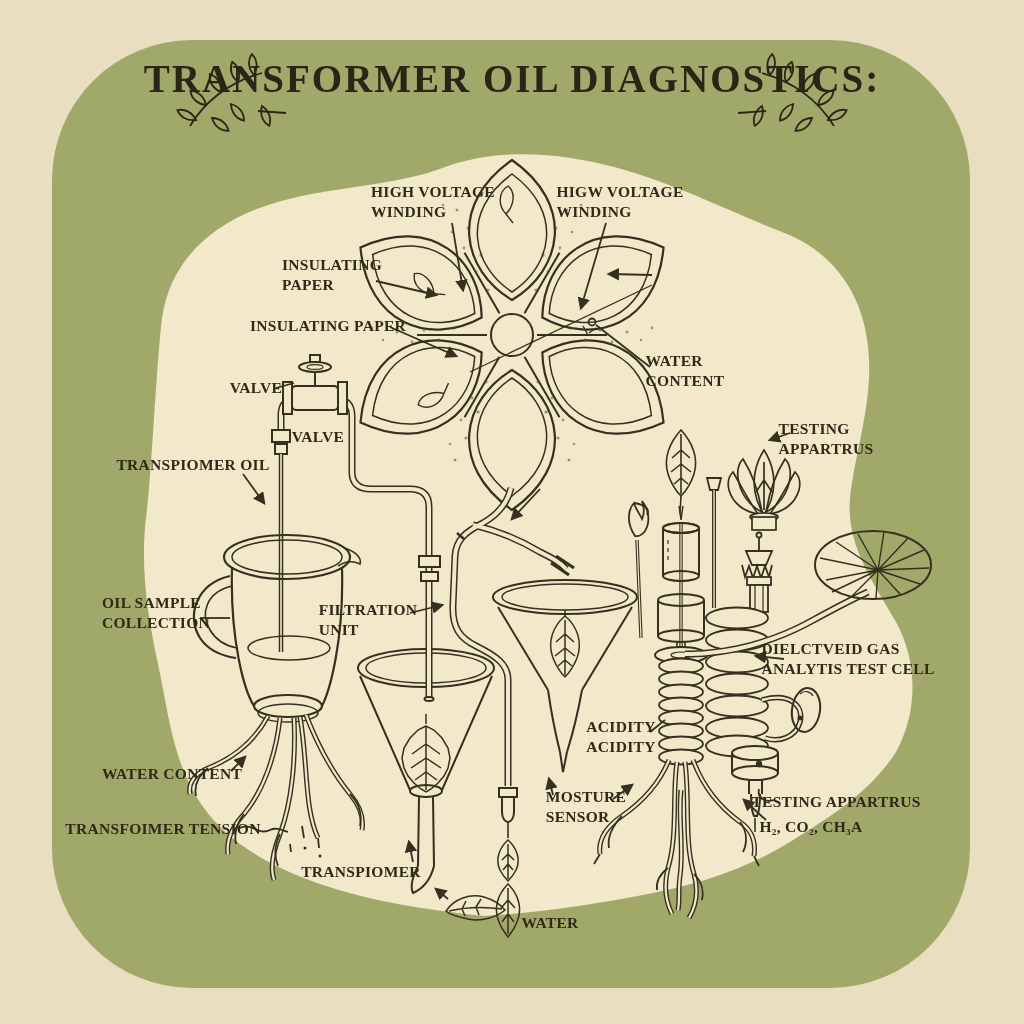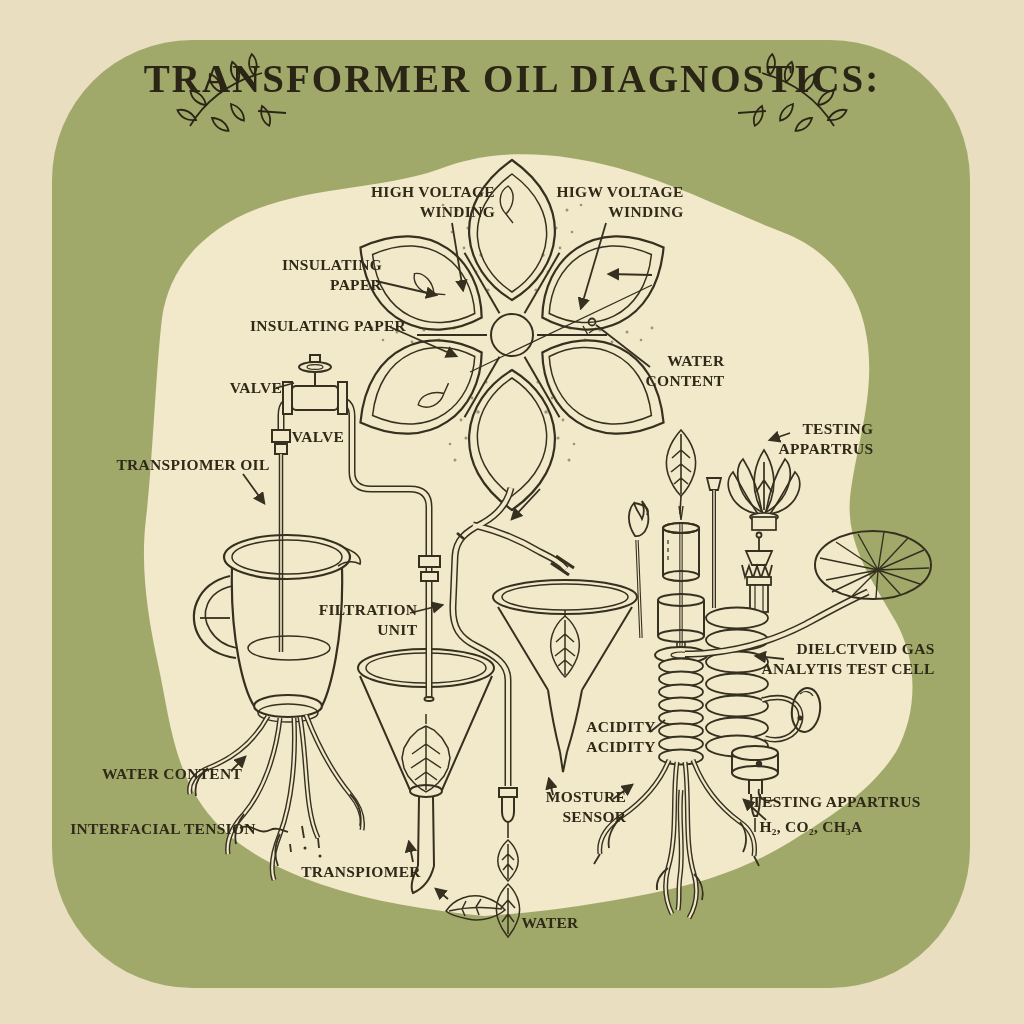"HIGH VOLTAGE" .lbl { text-align: right -> left }
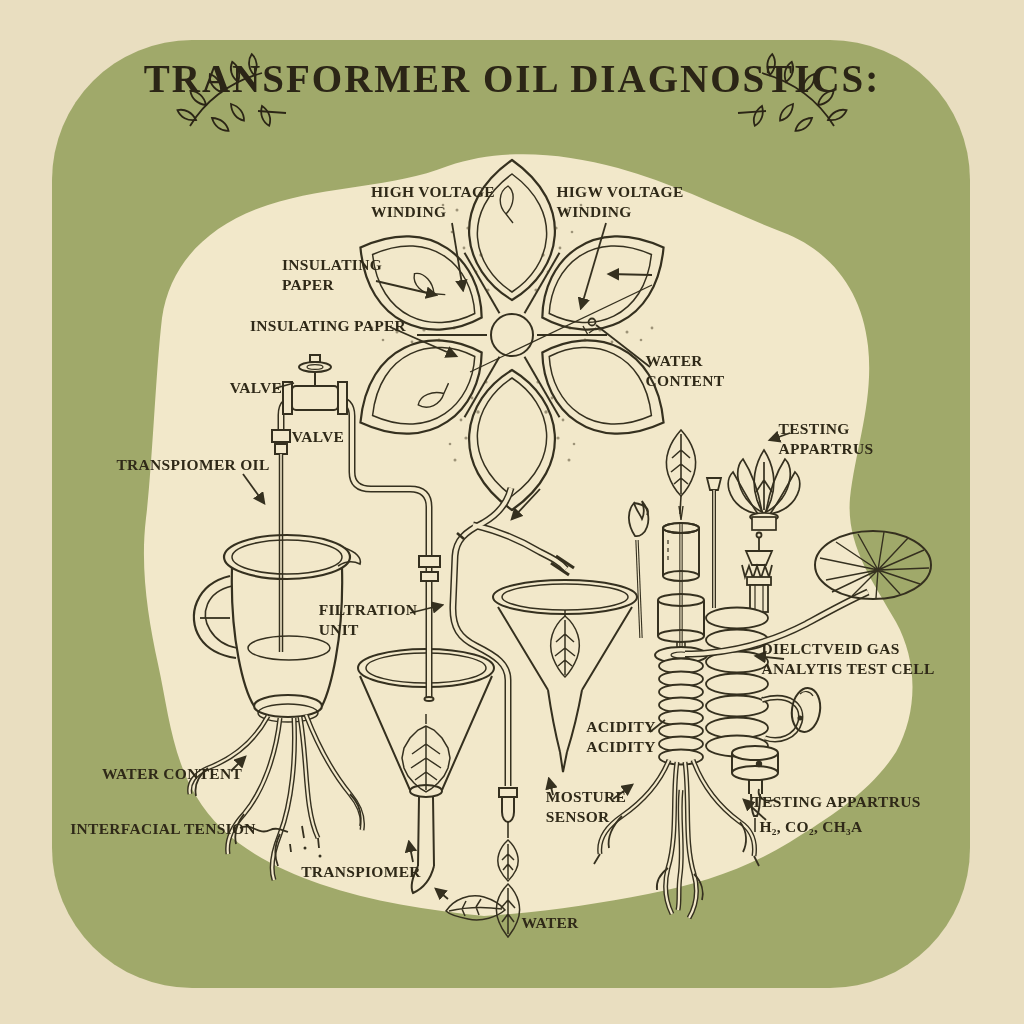"OIL SAMPLE" div.lbl { html: none -> <div>OIL SAMPLE COLLECTION</div> }
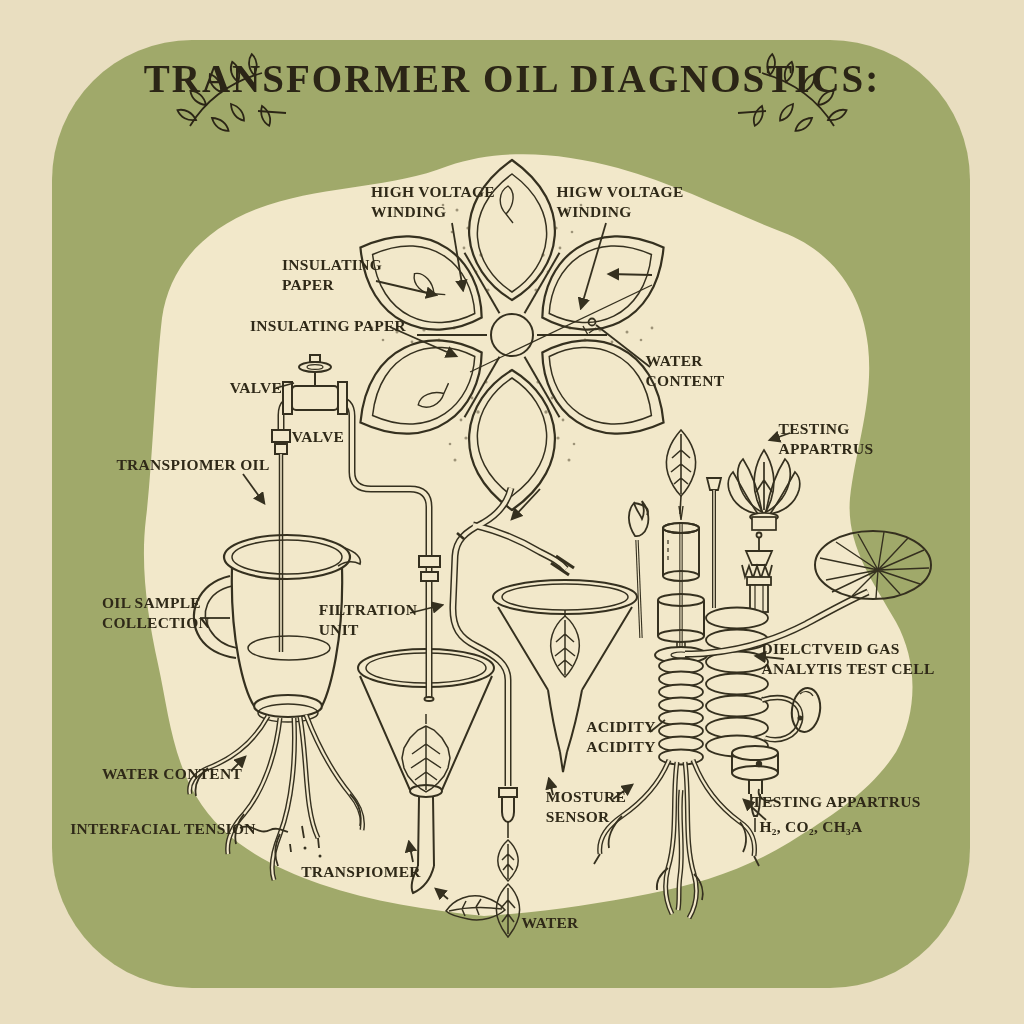"INTERFACIAL TENSION" div.lbl { text: INTERFACIAL -> TRANSFOIMER }
